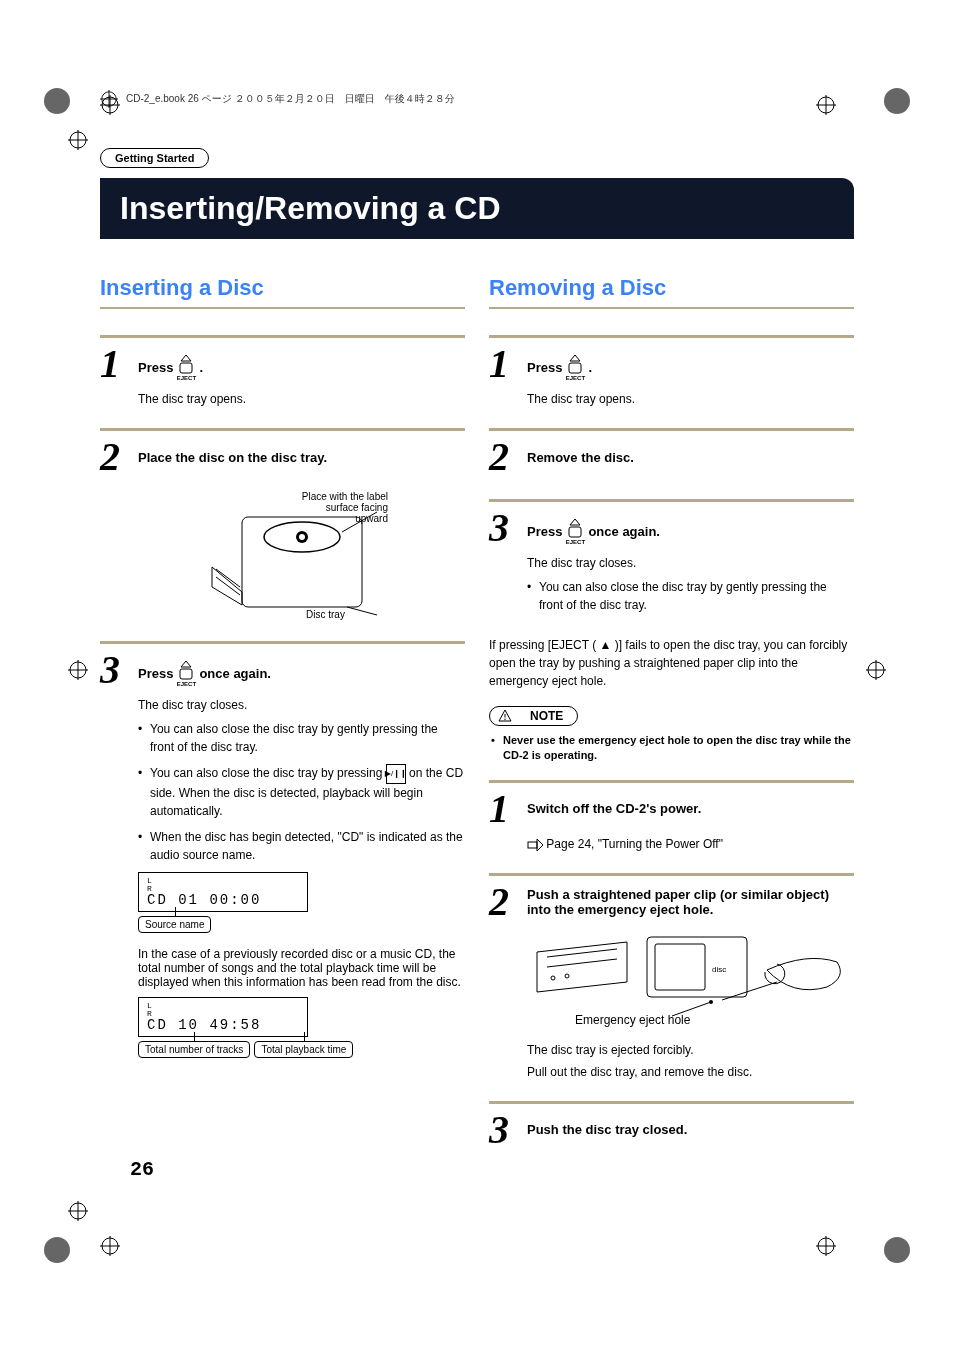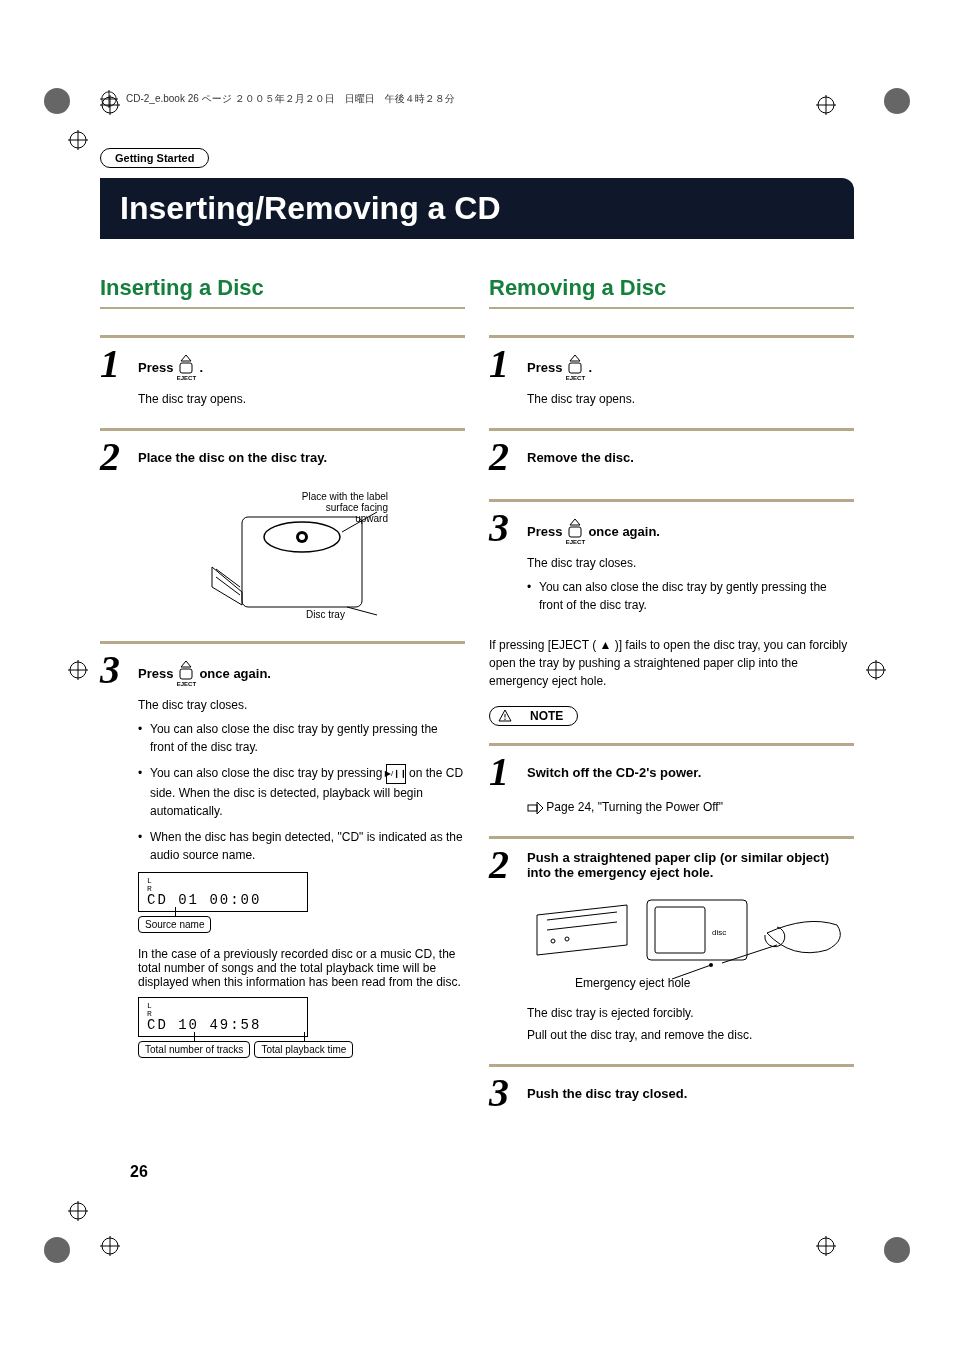"Inserting a Disc" .section-heading { color: #15803d -> #3b82f6 }
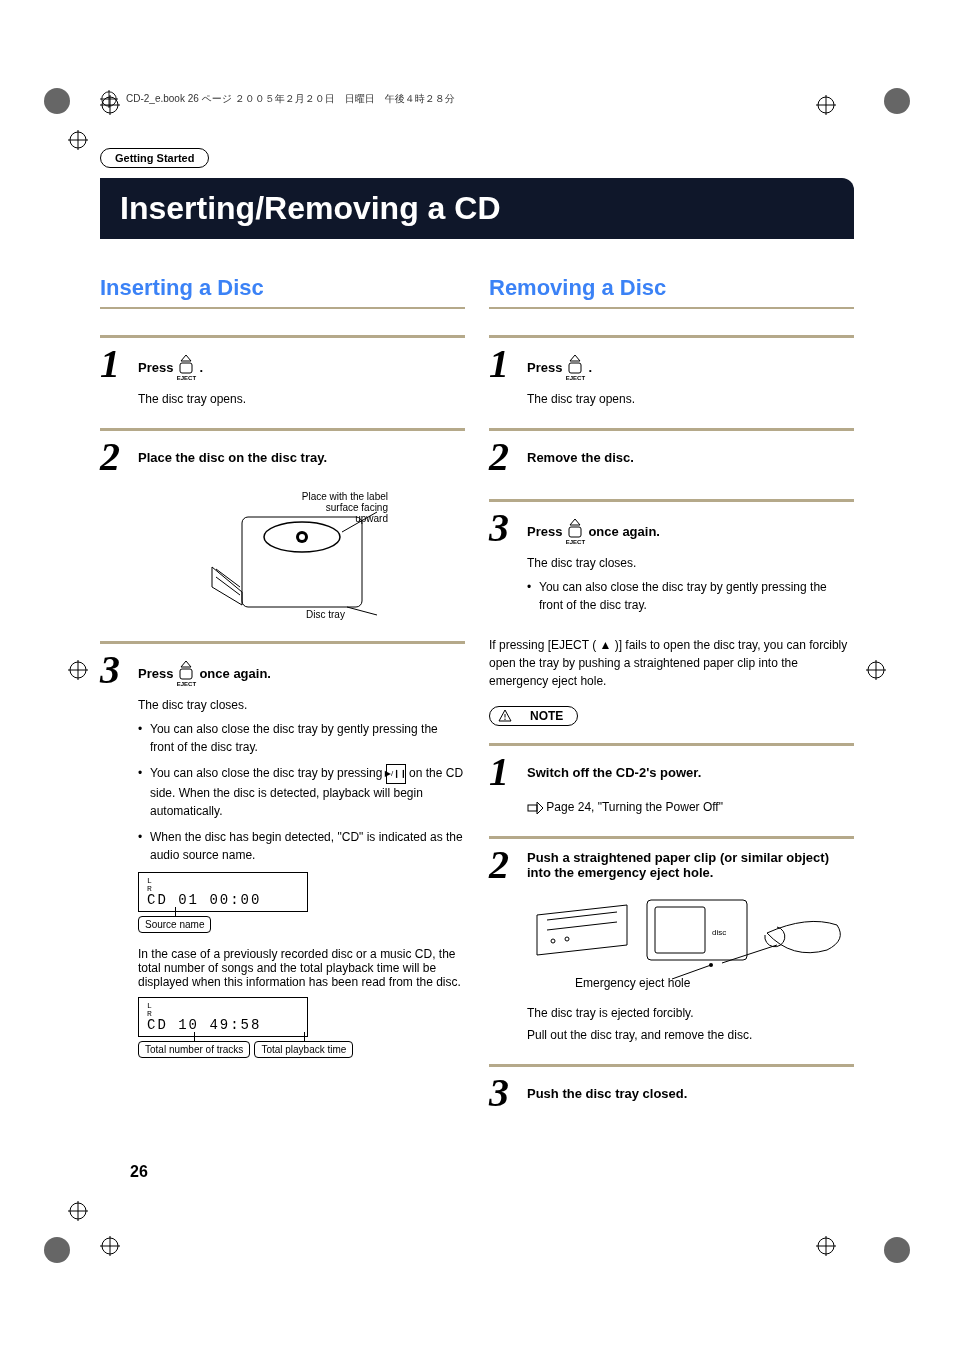"Never use the emergency eject" ul.note-list { html: none -> <ul> <li>Never use the emergency eject hole to open the disc tray while the CD-2 is operating.</li> </ul> }
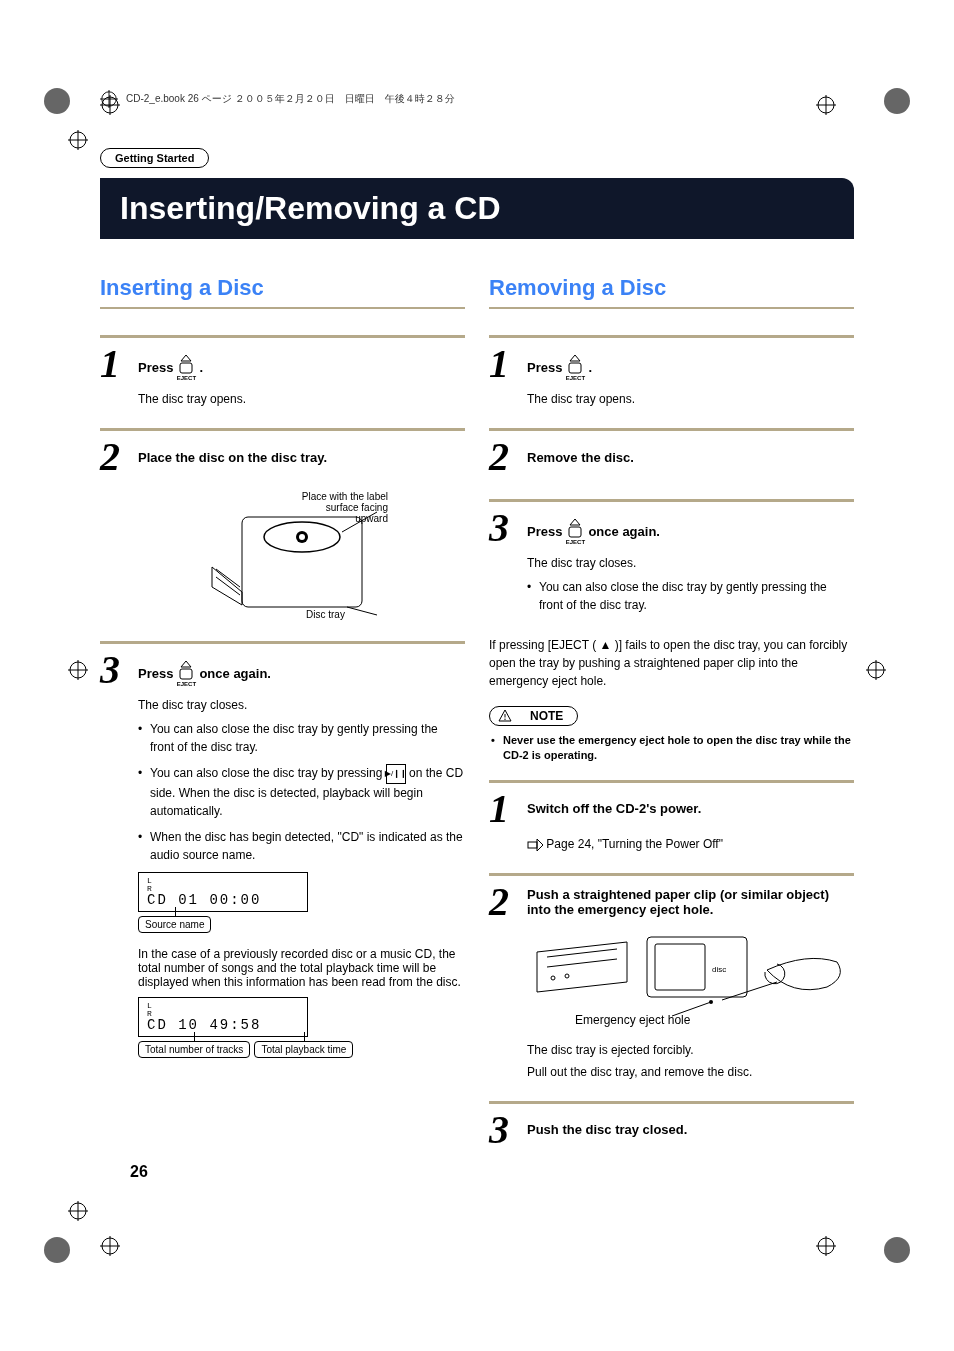"26" .page-num { font-family: none -> Liberation Mono, monospace; font-size: 16px -> 20px }
